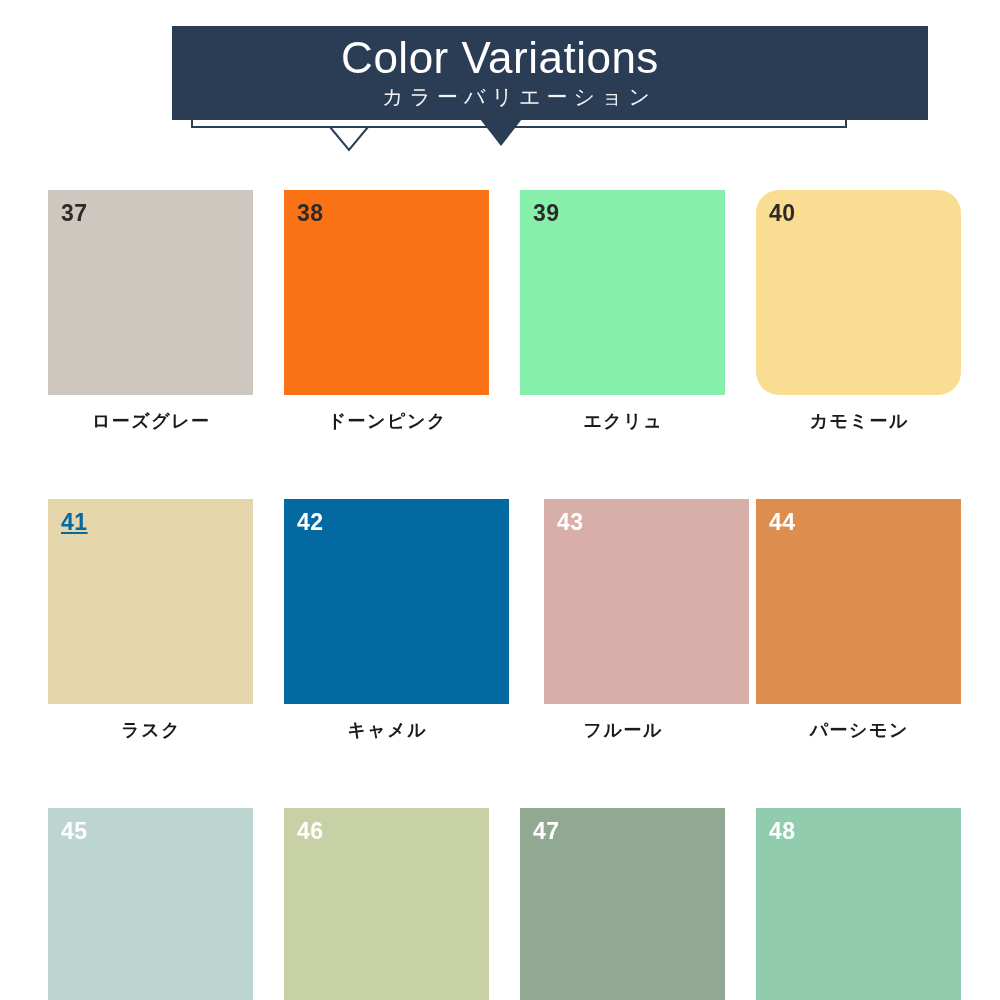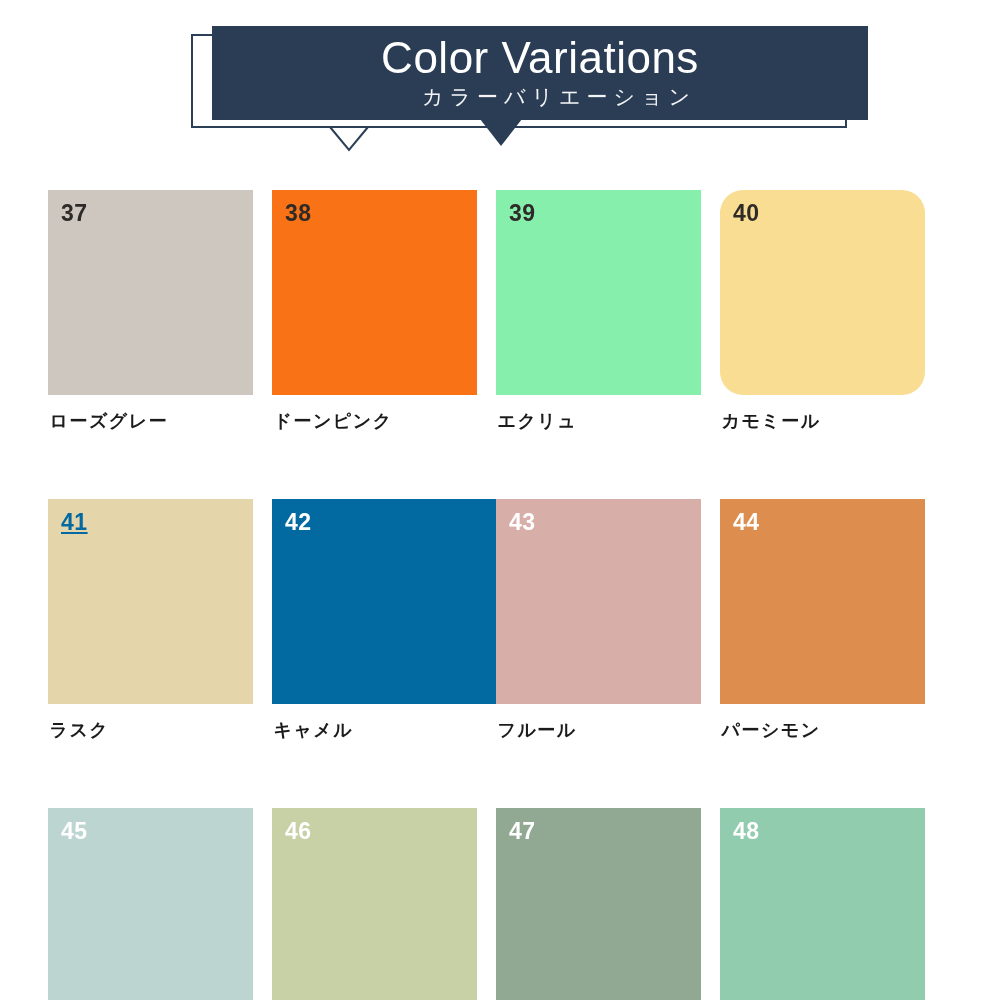"Color Variations" .banner-plate { margin-left: 40px -> none; width: 656px -> 756px }
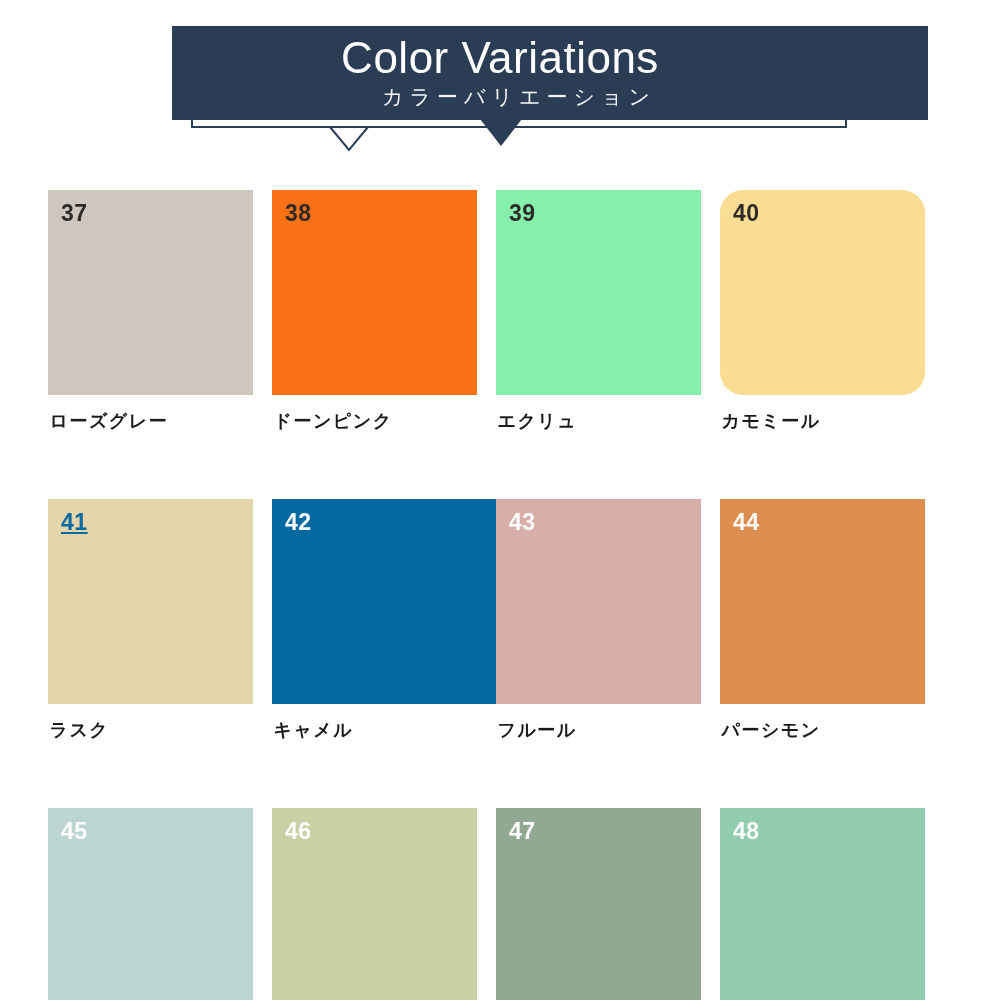"37" .row { gap: 19px -> 31px }
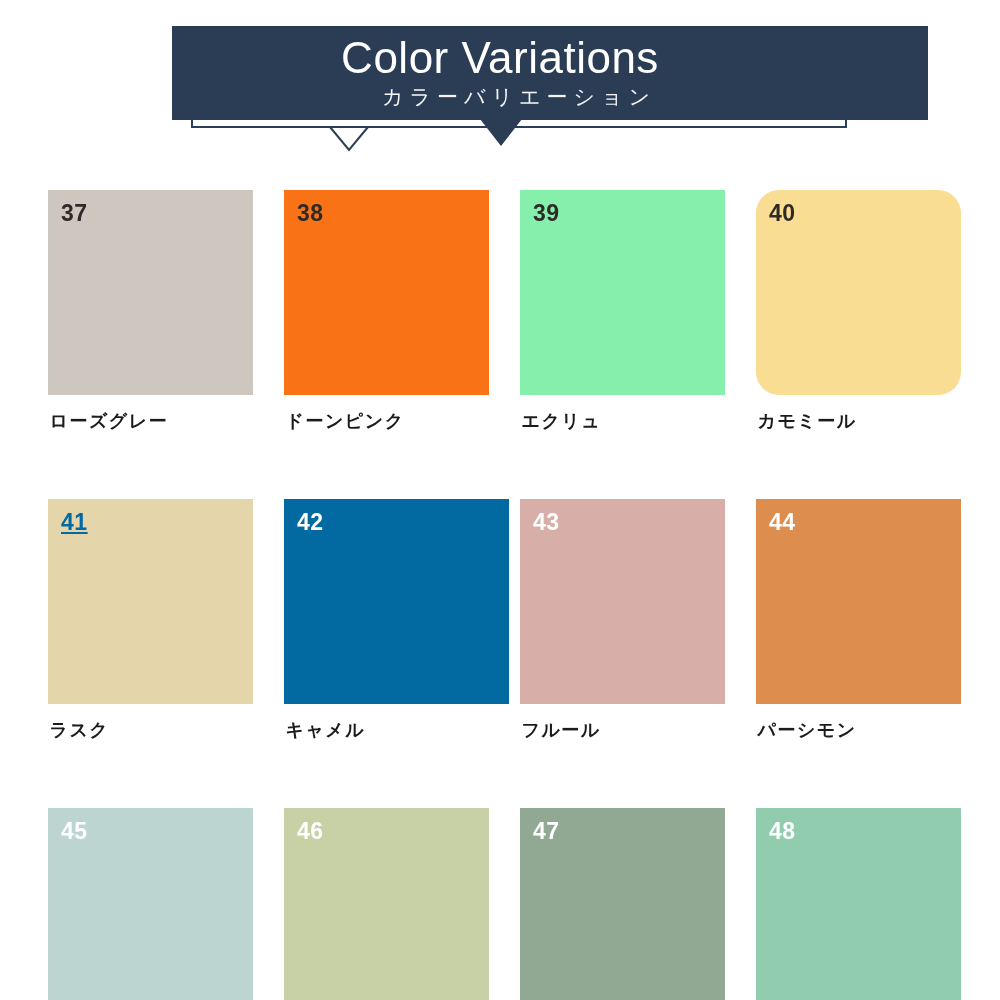"ローズグレー" .chip-label { text-align: none -> center }
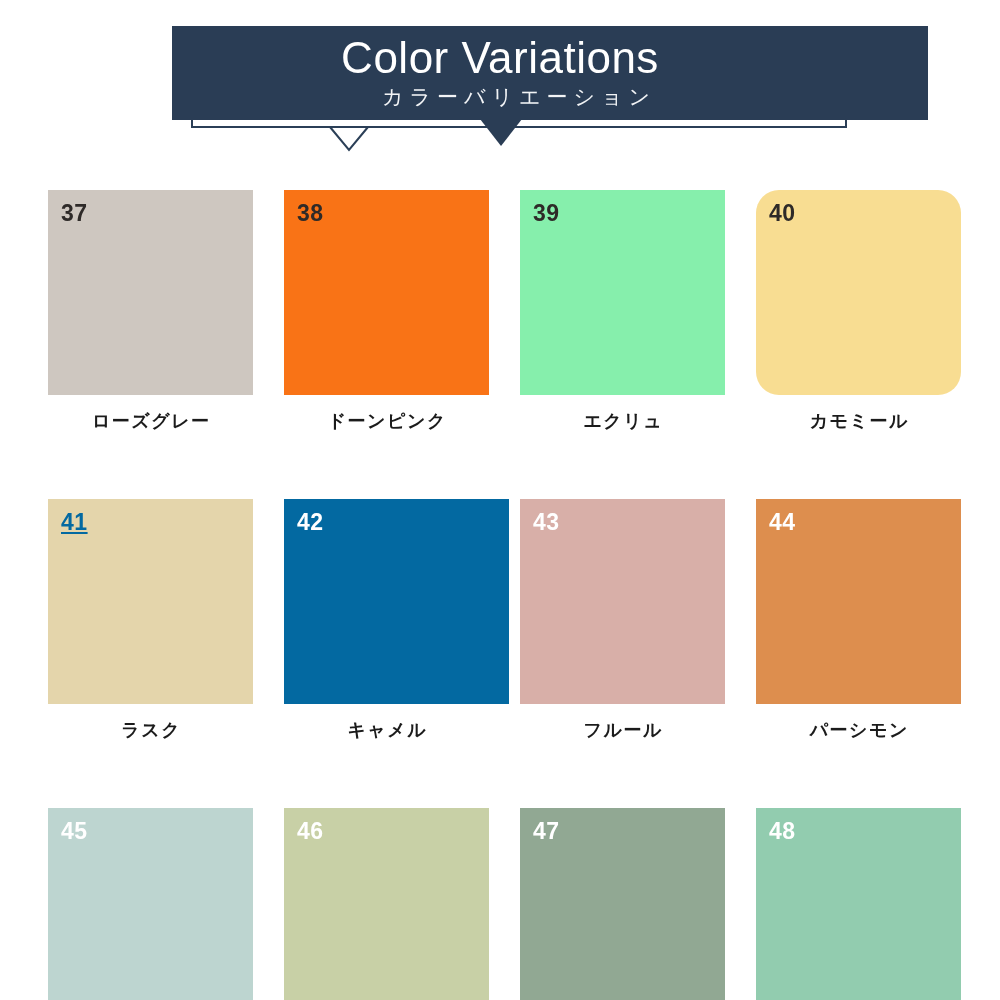"43" div.chip { margin-left: none -> 24px }
